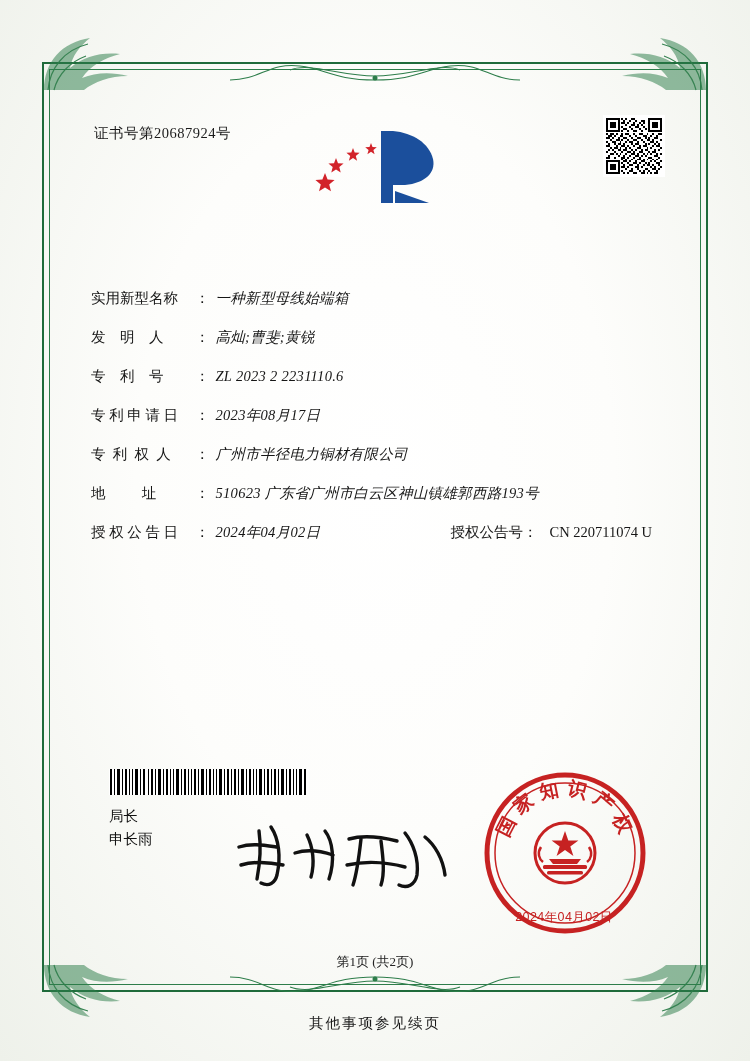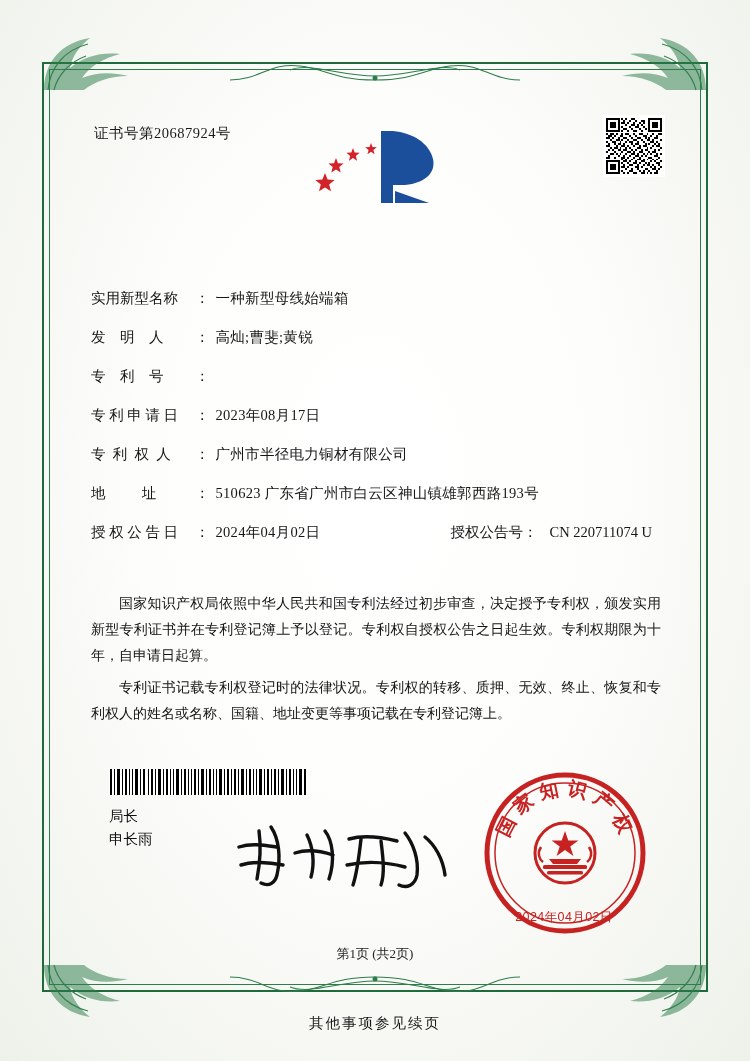"一种新型母线始端箱" .f-value { font-style: none -> italic }
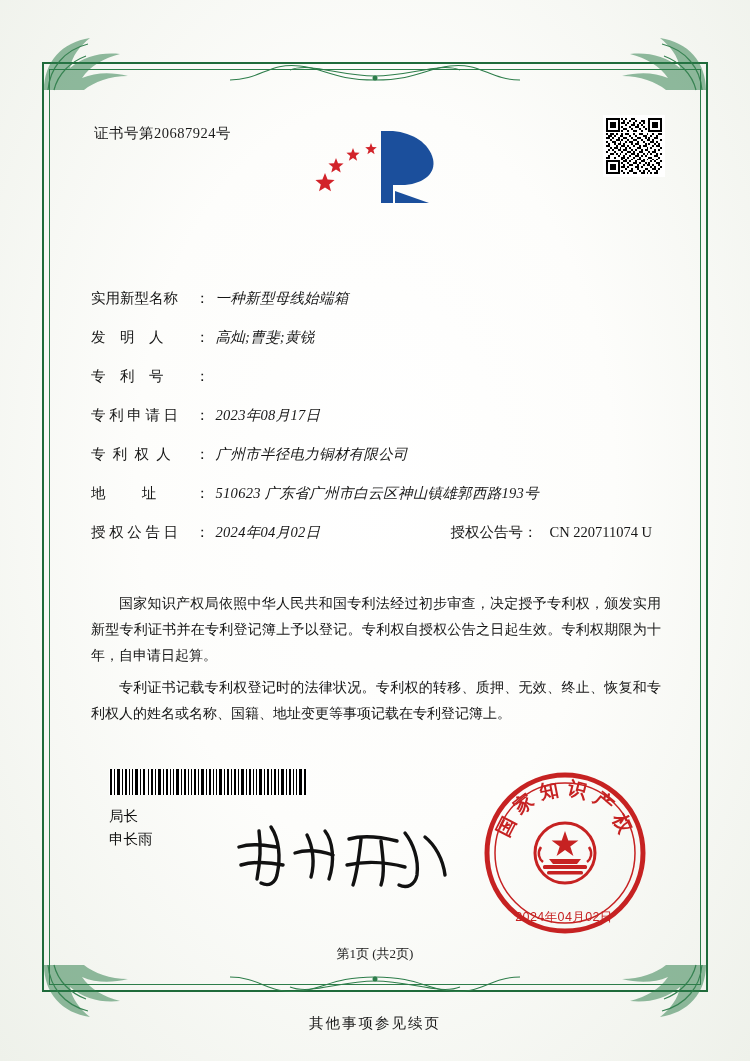"ZL 2023 2 2231110.6" span.f-value { html: none -> <span>ZL 2023 2 2231110.6</span> }
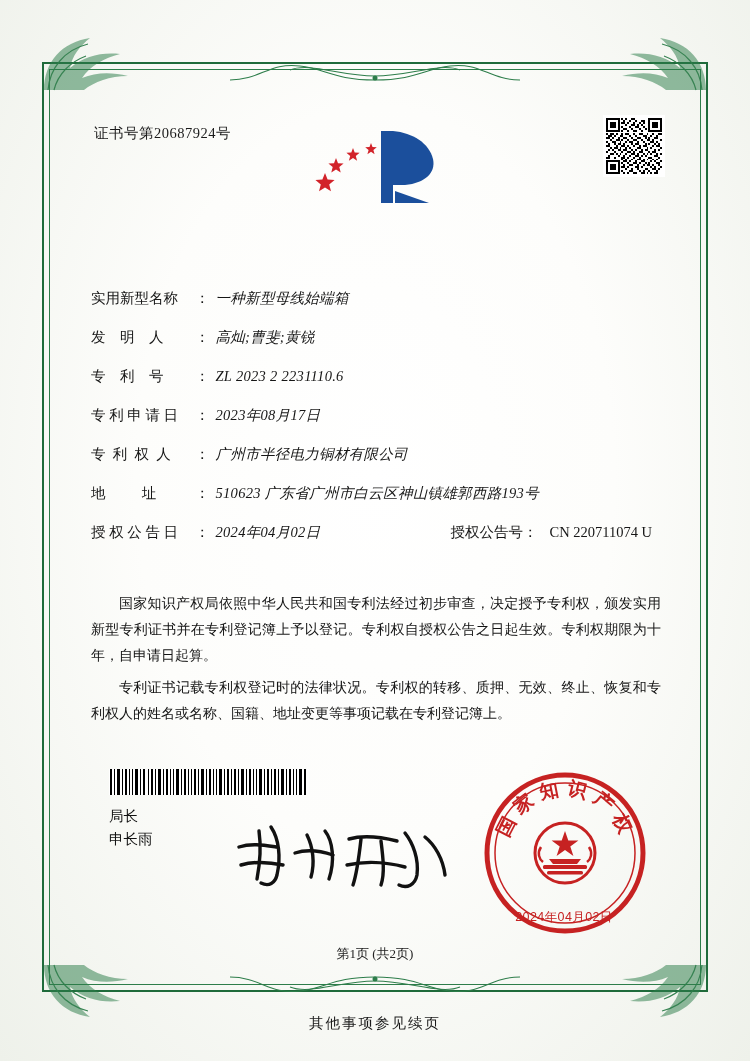"国家知识产权局依照中华人民共和国专利法经过初步审查，决定授予专利权，颁发实用新型" div.paragraphs { html: <div> <p>国家知识产权局依照中华人民共和国专利法经过初步审查，决定授予专利权，颁发实用新型专利证书并在专利登记簿上予以登记。专利权自授权公告之日起生效。专利权期限为十年，自申请日起算。</p> <p>专利证书记载专利权登记时的法律状况。专利权的转移、质押、无效、终止、恢复和专利权人的姓名或名称、国籍、地址变更等事项记载在专利登记簿上。</p> </div> -> none }
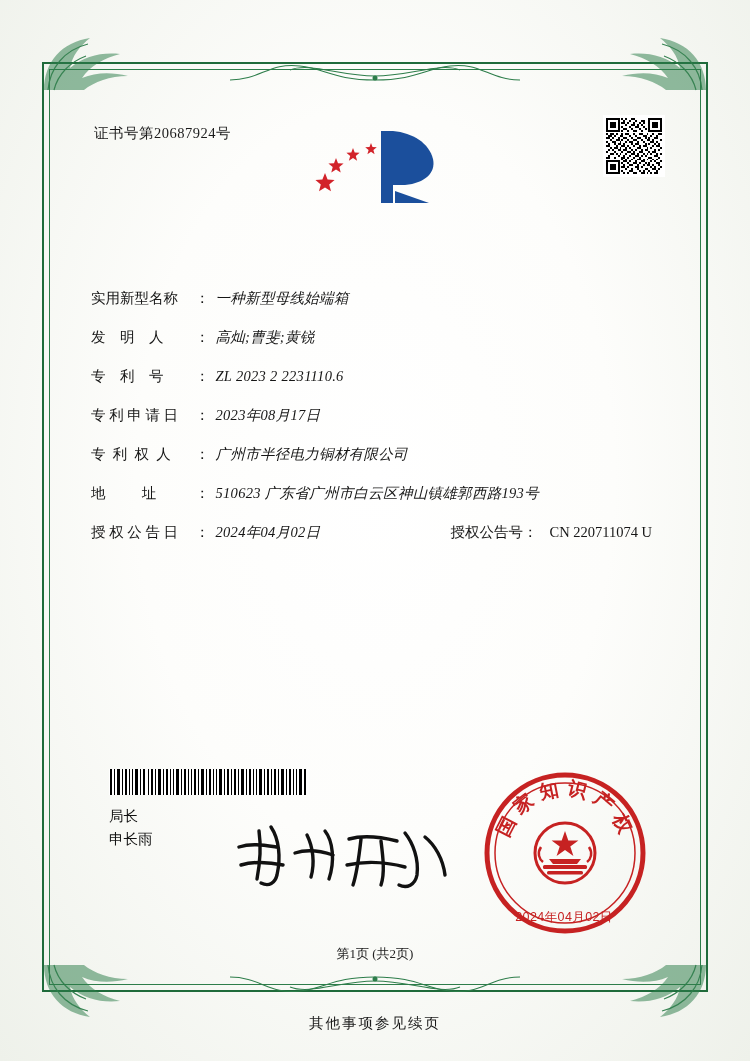"第1页 (共2页)" .page-num { bottom: 22px -> 14px }
